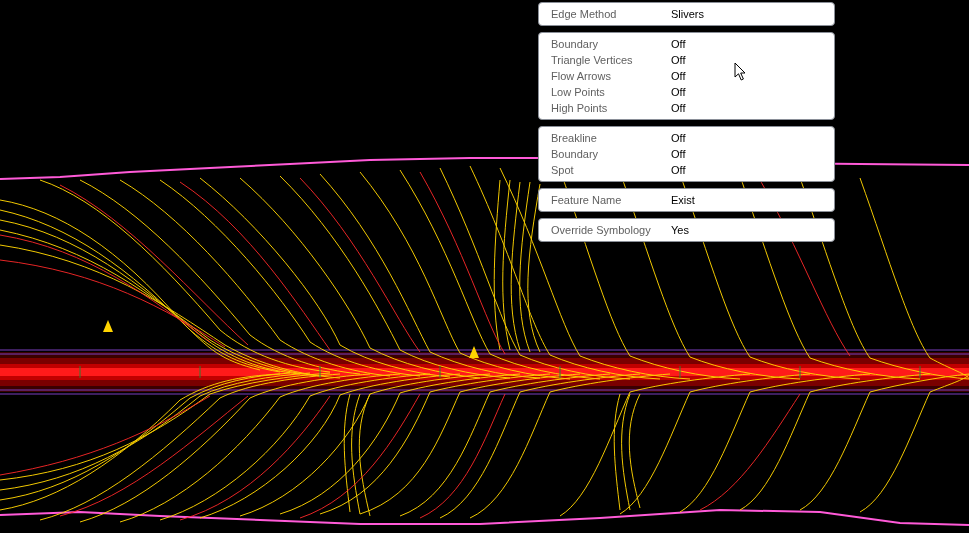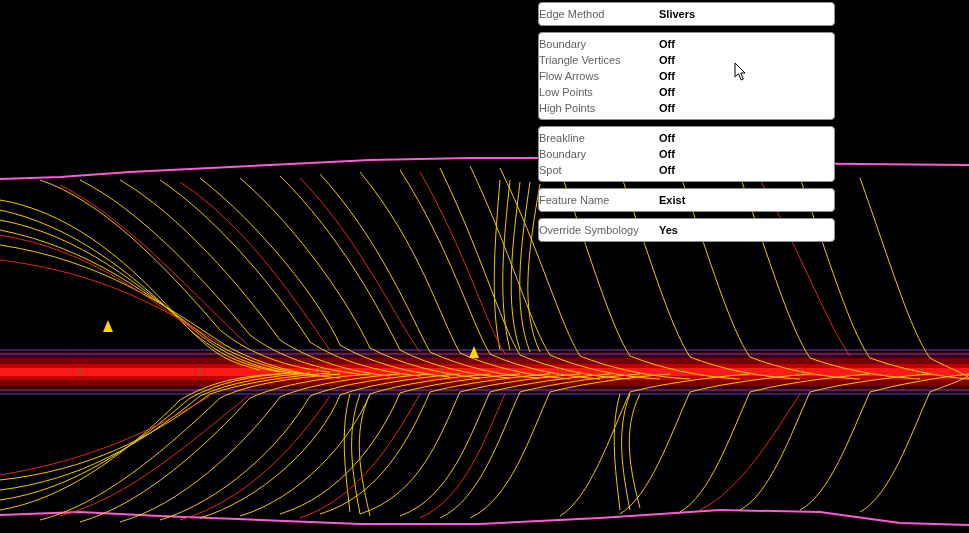"Edge Method" .row { padding: 0 0 -> 0 12px }
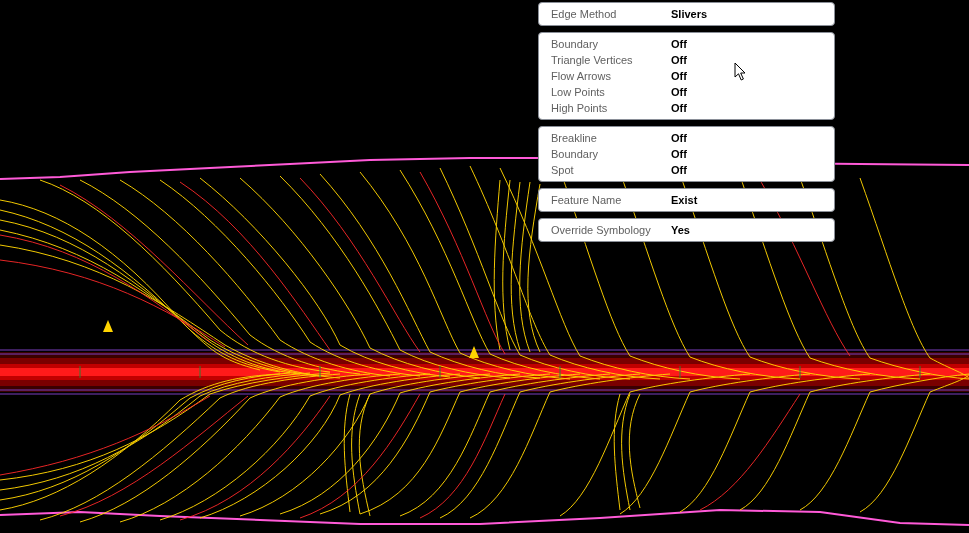"Slivers" .row .value { font-weight: 700 -> 400 }
